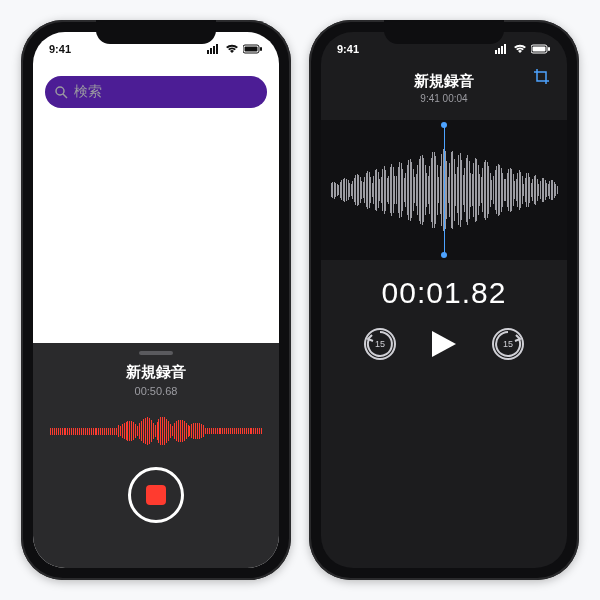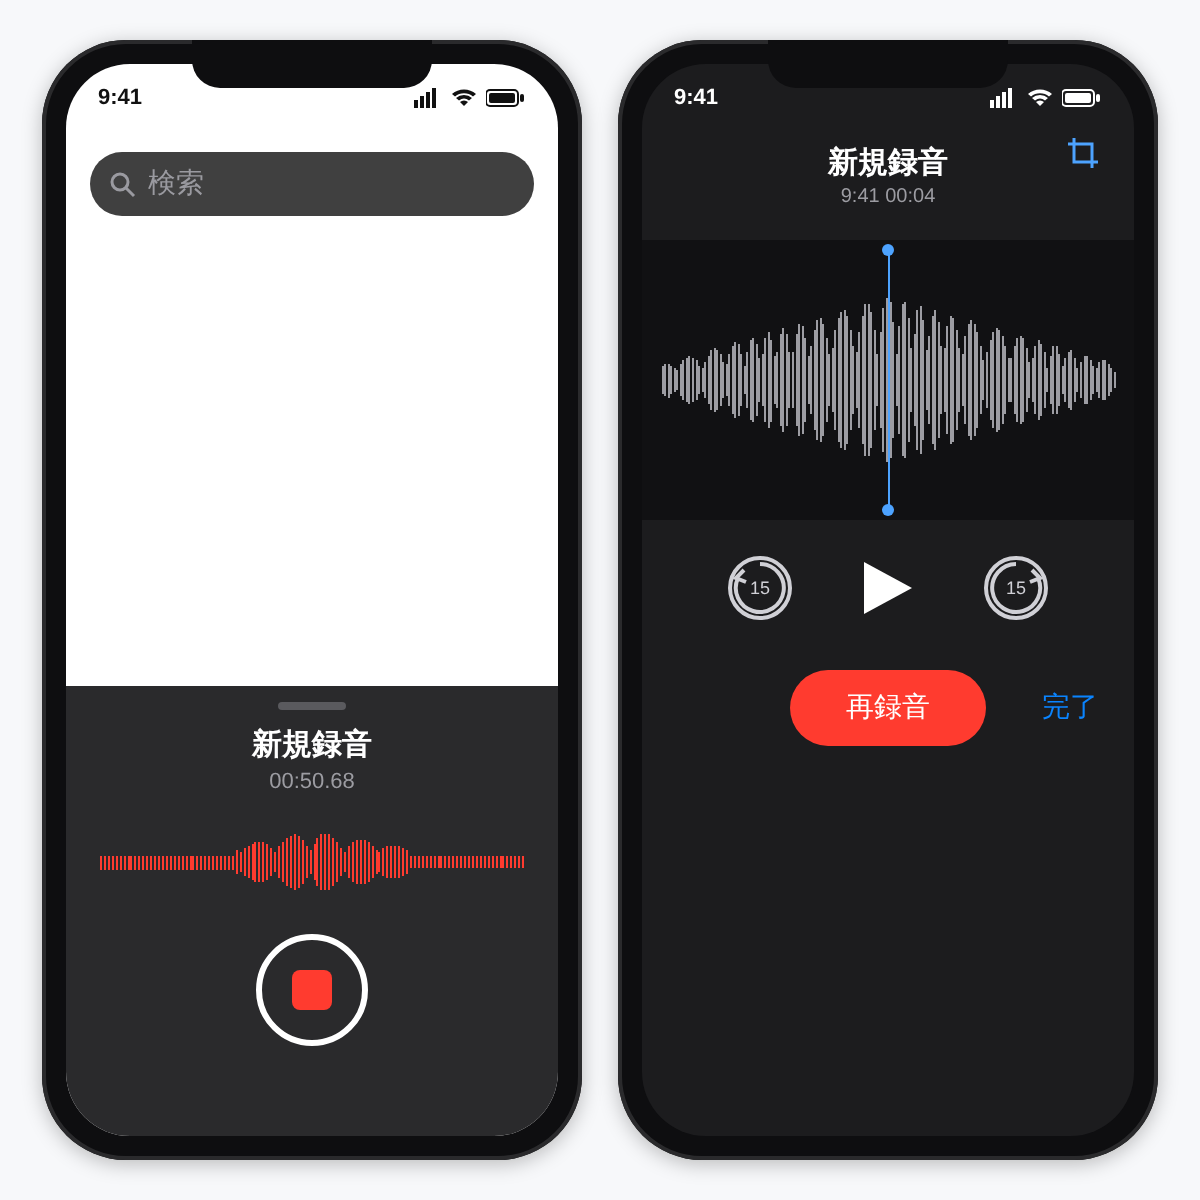"検索" .search-box { background: #404040 -> #4c1d95 }
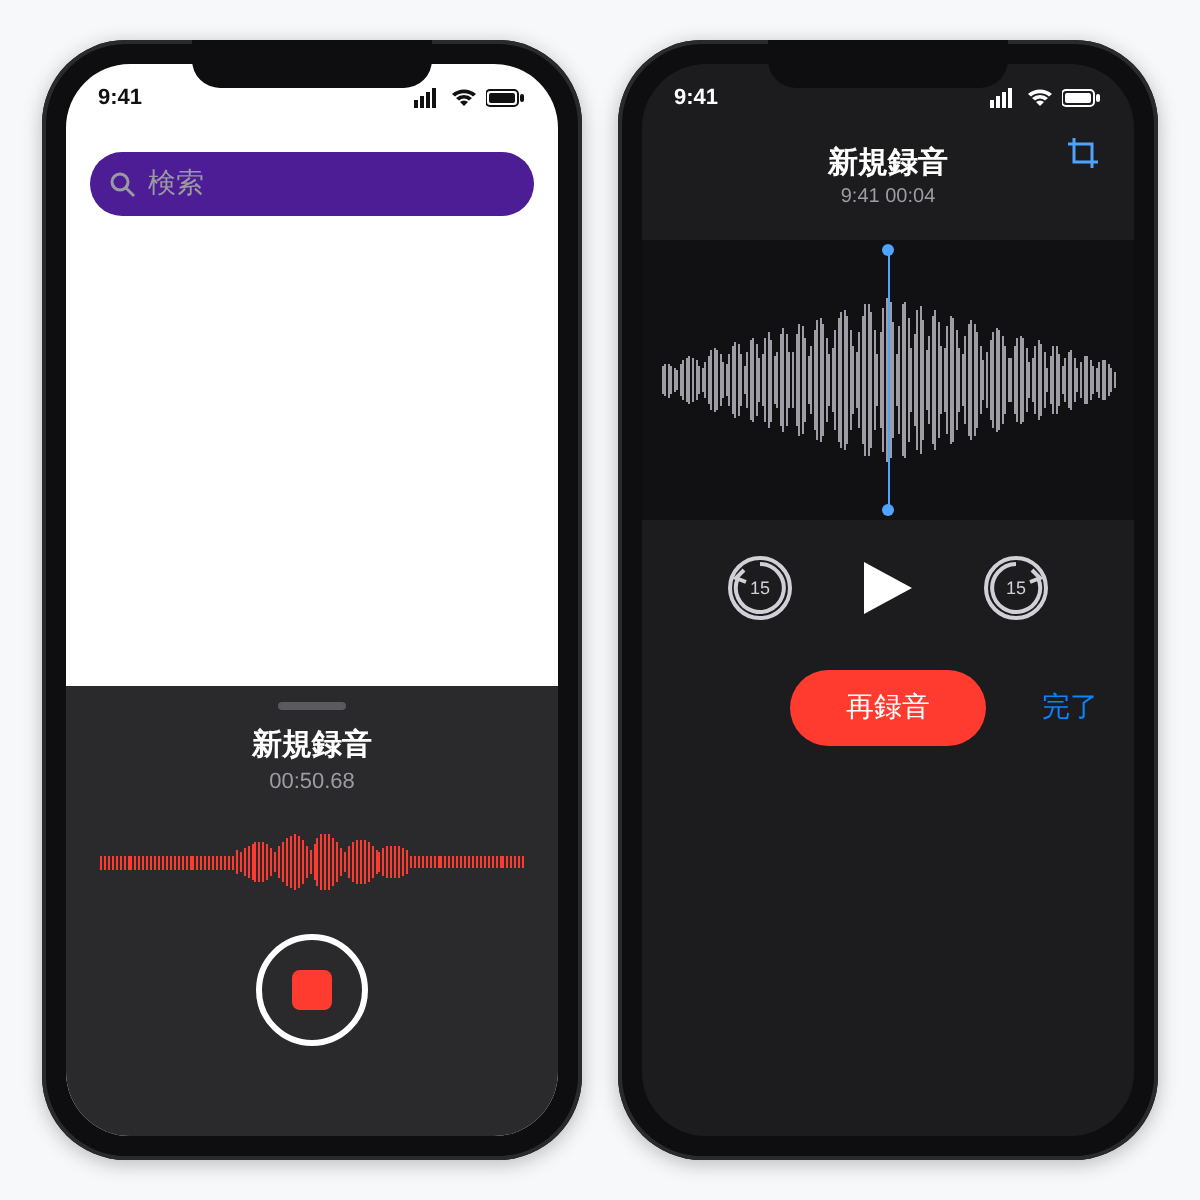"00:01.82" div.big-time { html: none -> <div>00:01.82</div> }
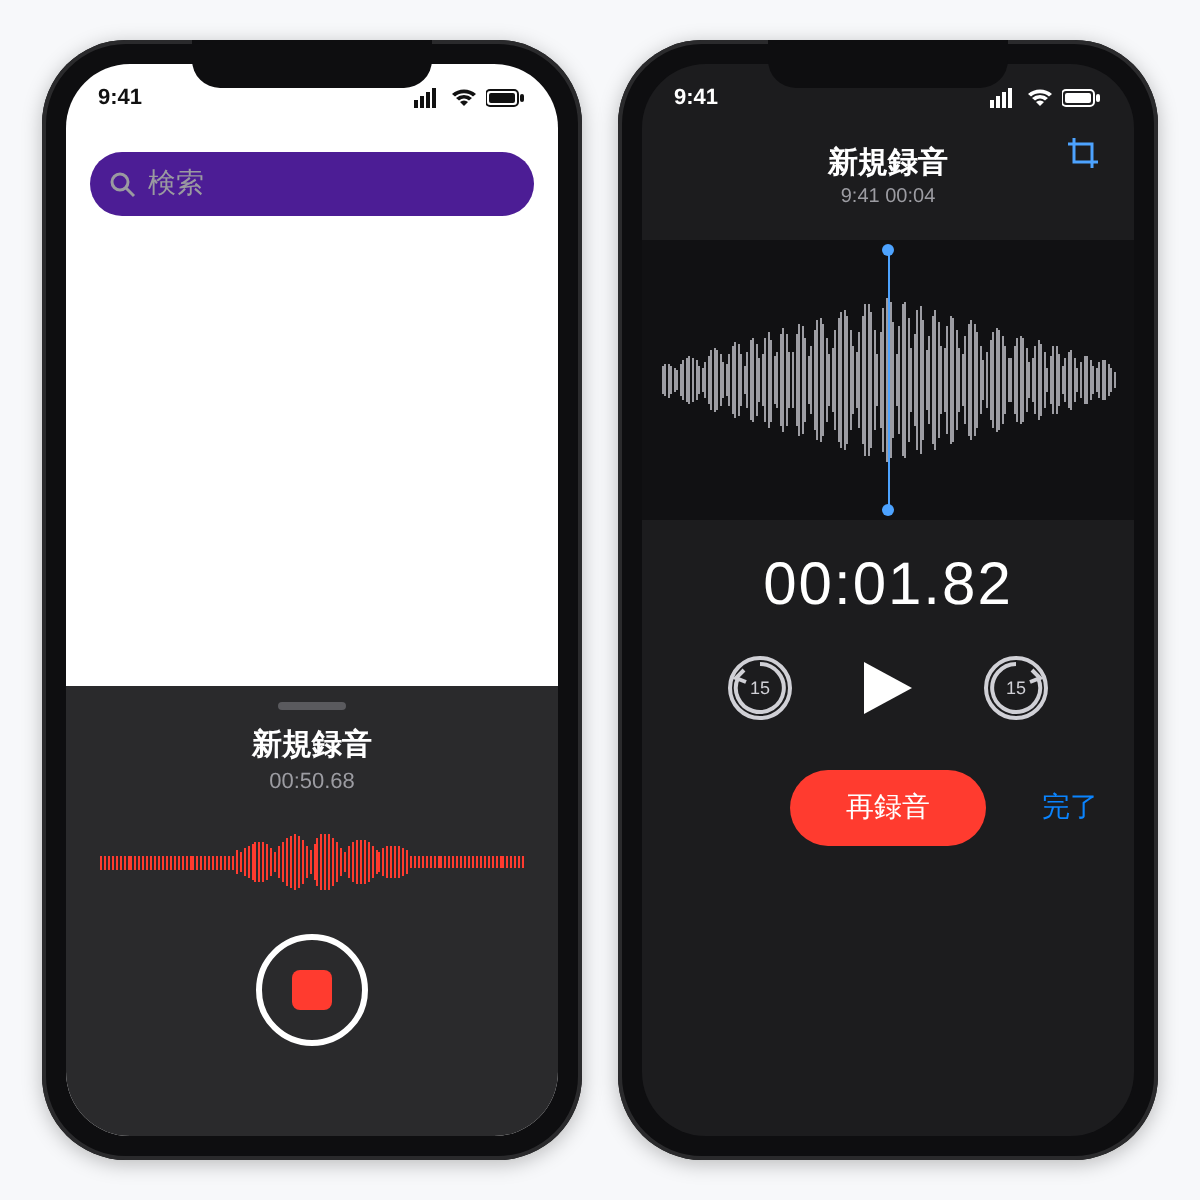"再録音" div.bottom-row { html: <div> <div>再録音</div> <div>完了</div> </div> -> none }
